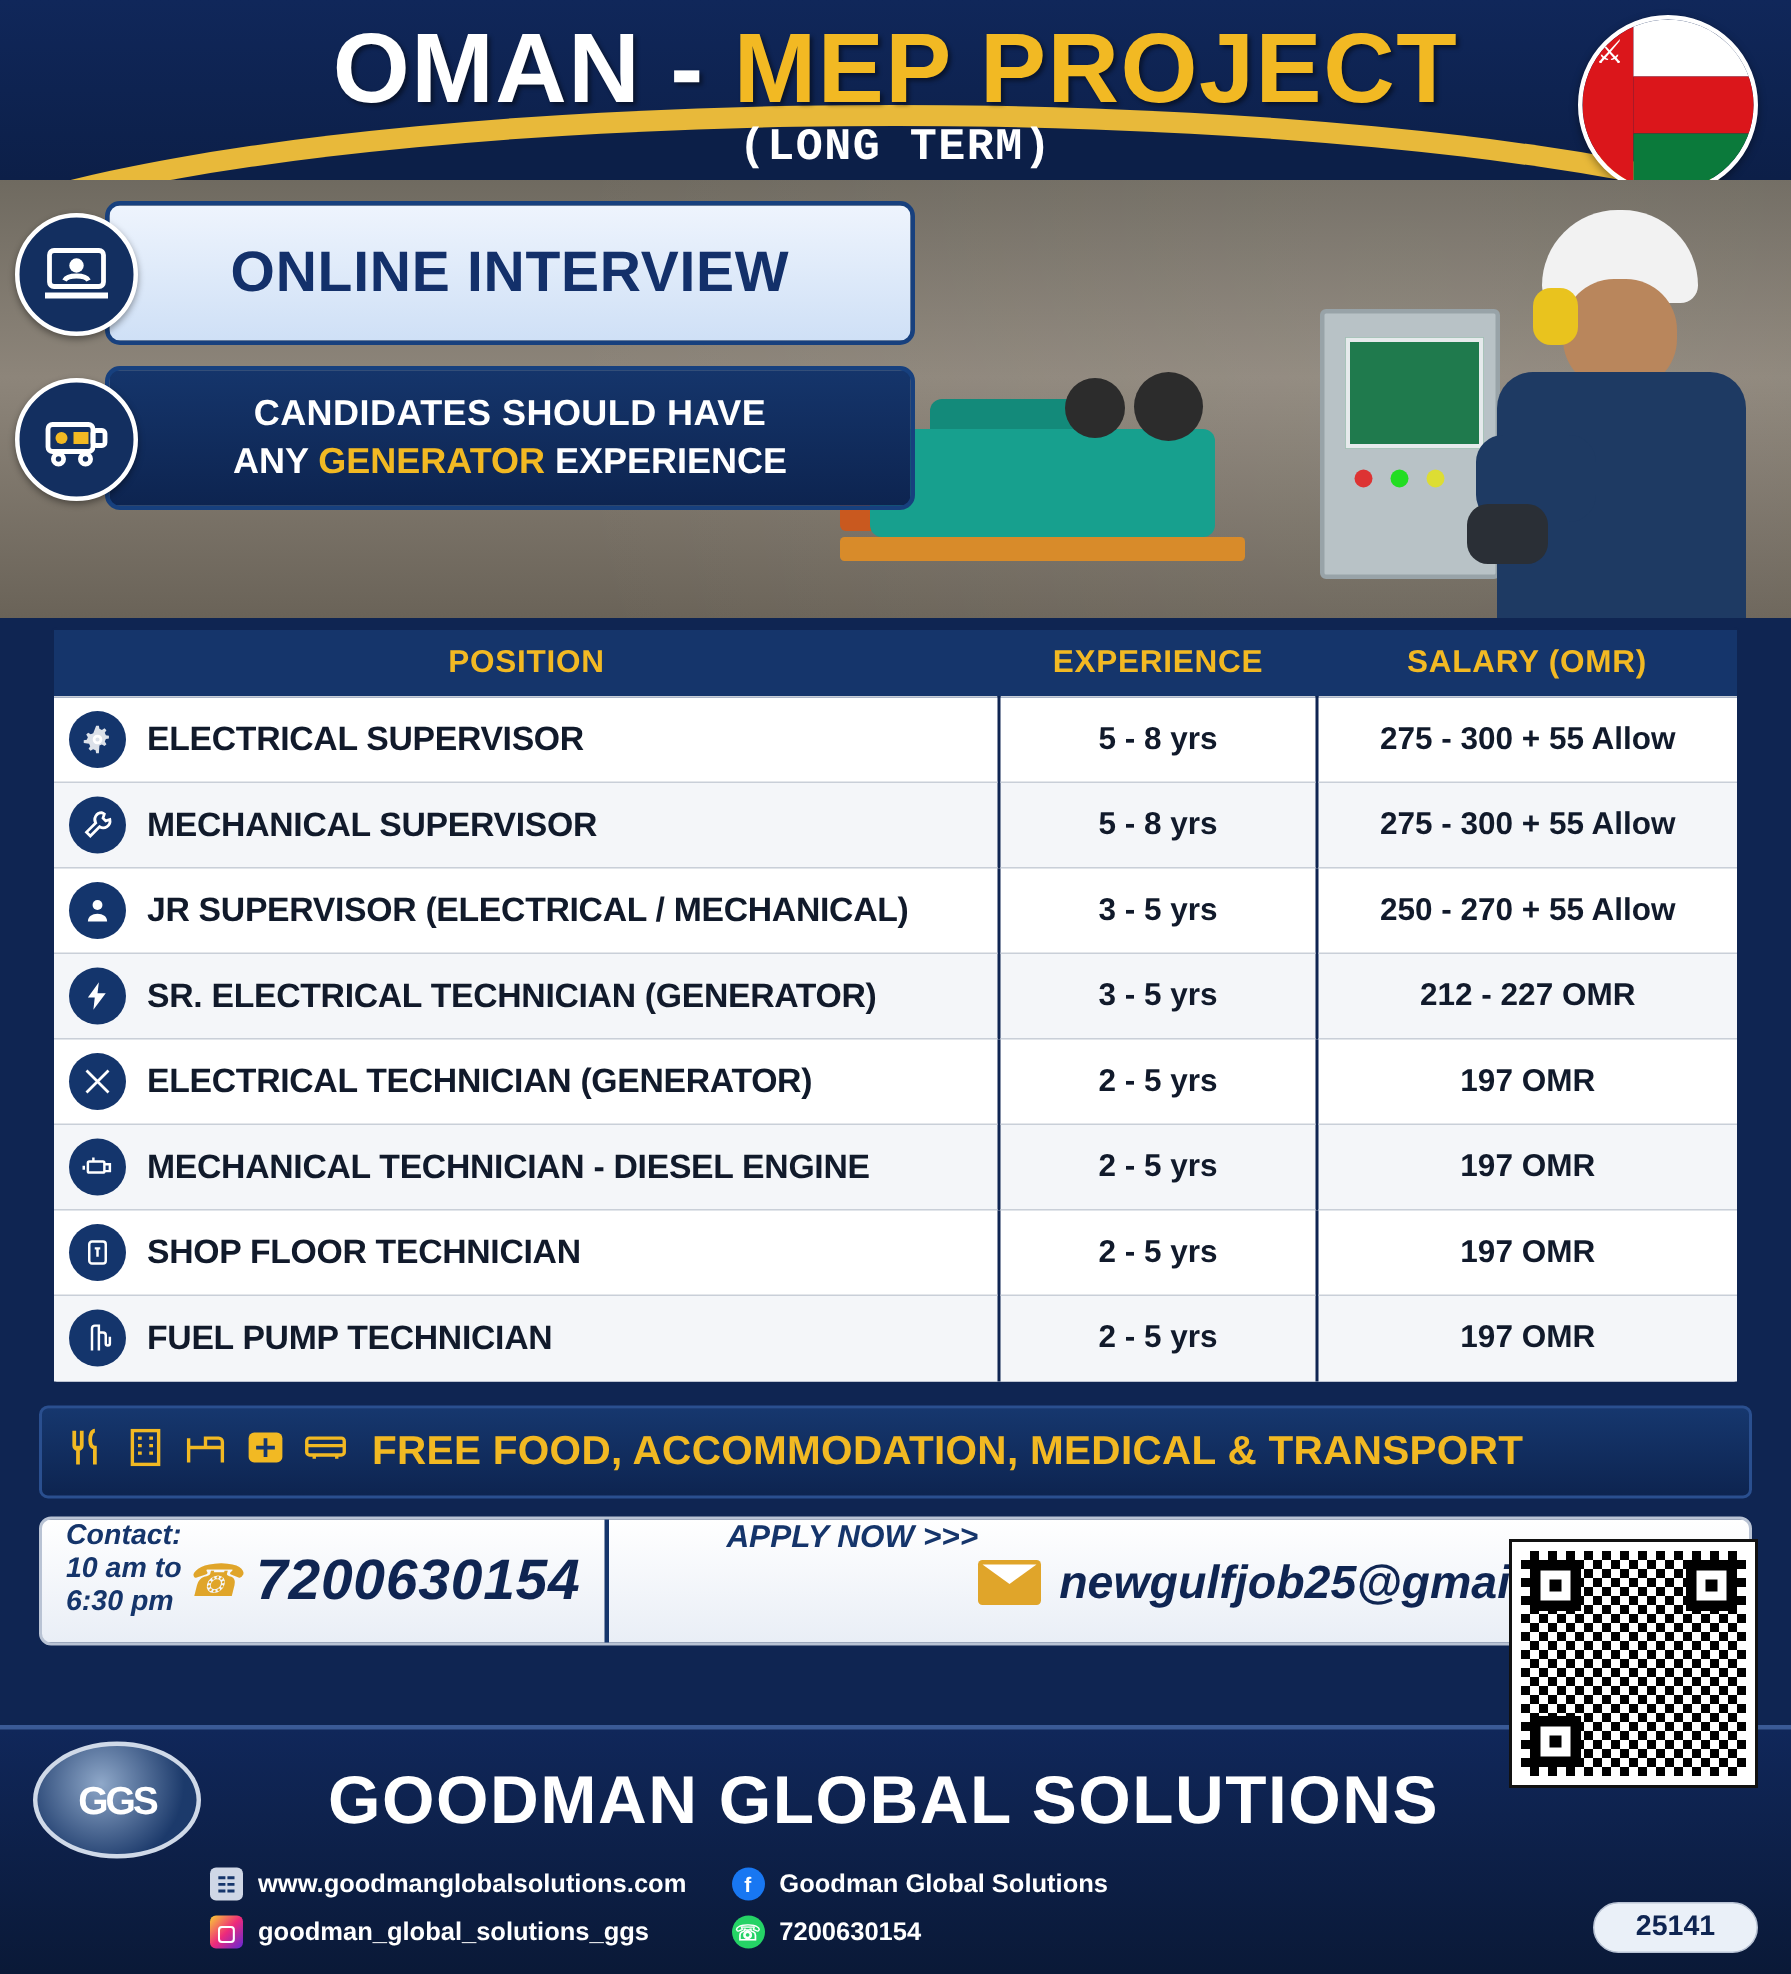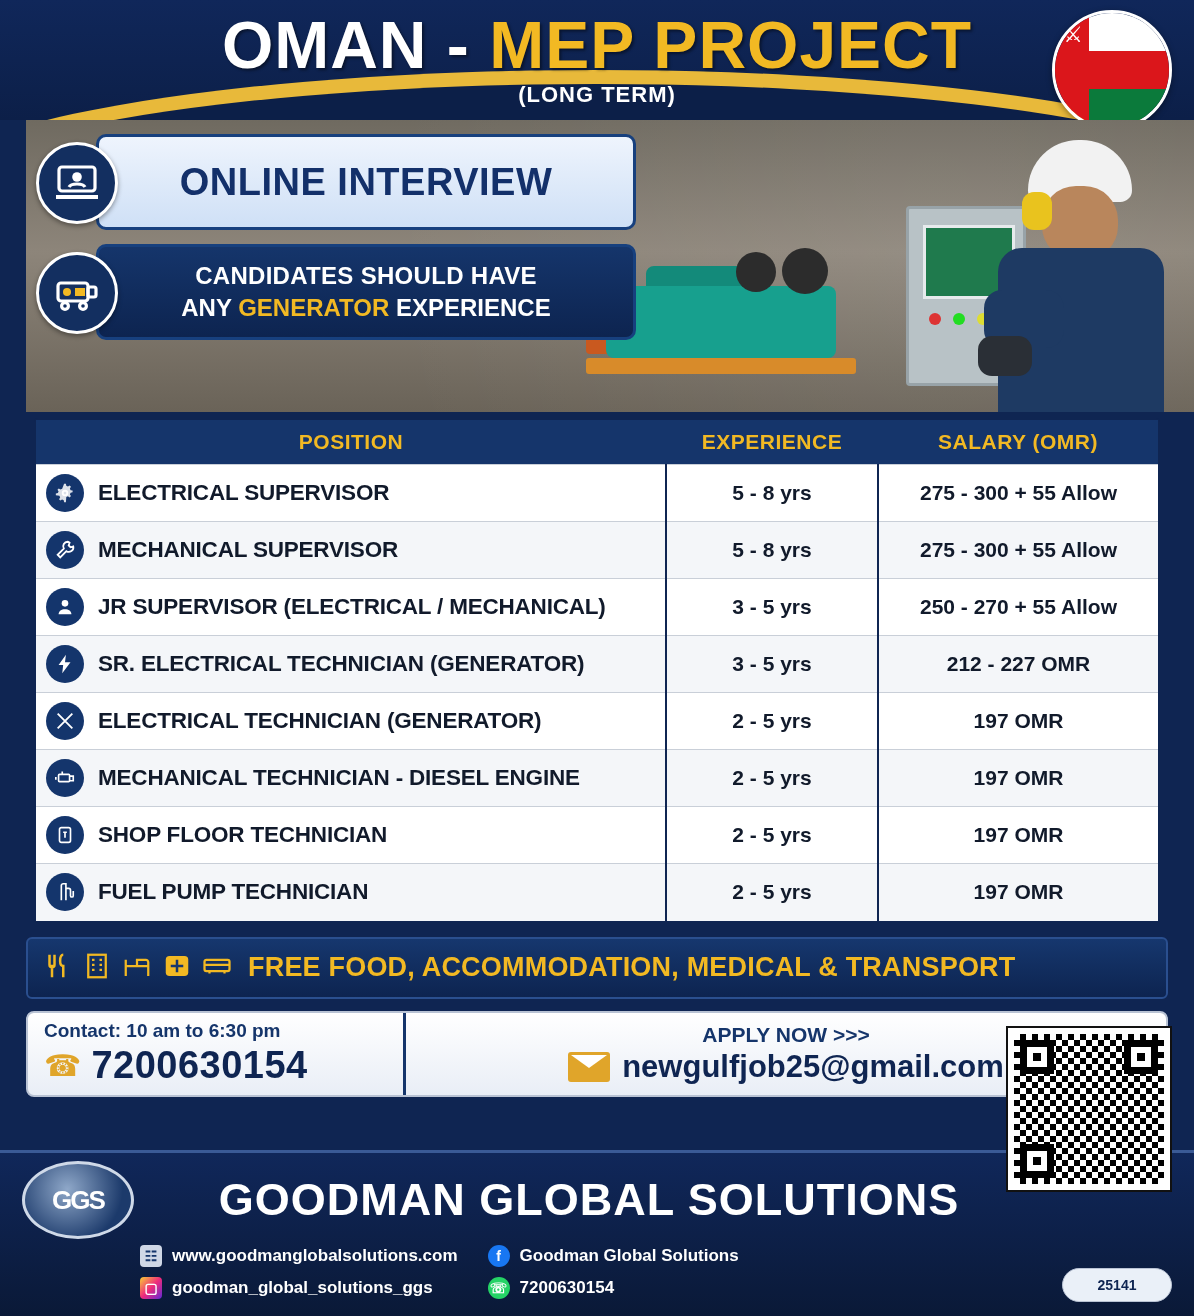"(LONG TERM)" .title .l2 { font-family: none -> Liberation Mono, monospace; font-size: 22px -> 30px }
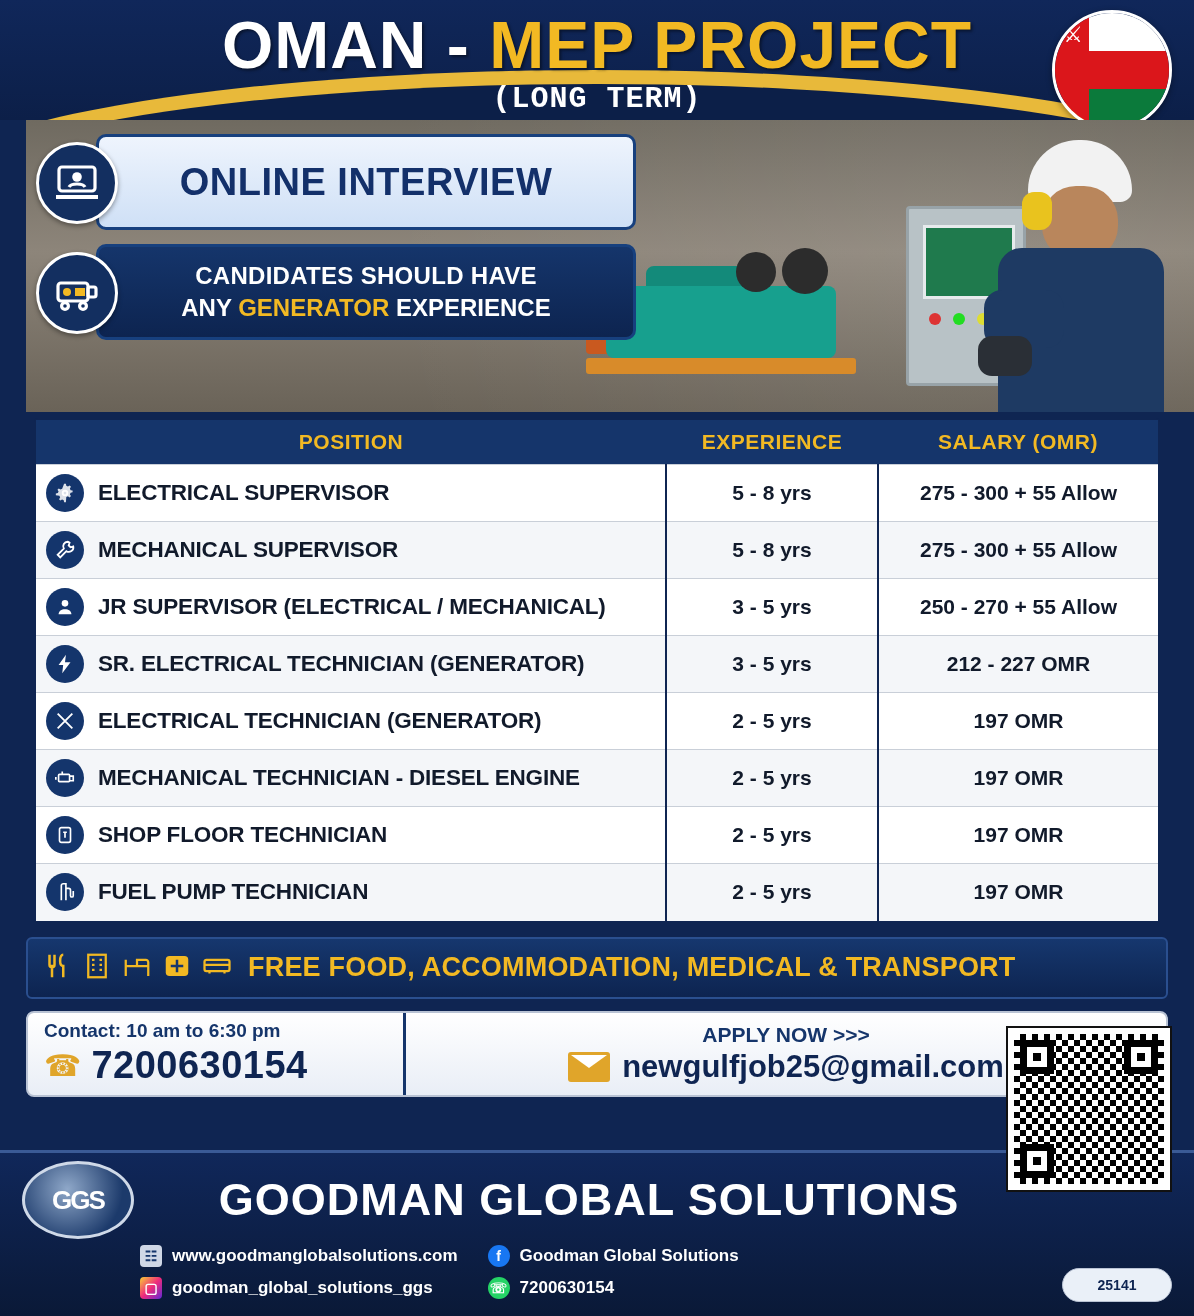"ONLINE INTERVIEW" .hero { margin-left: 26px -> none }
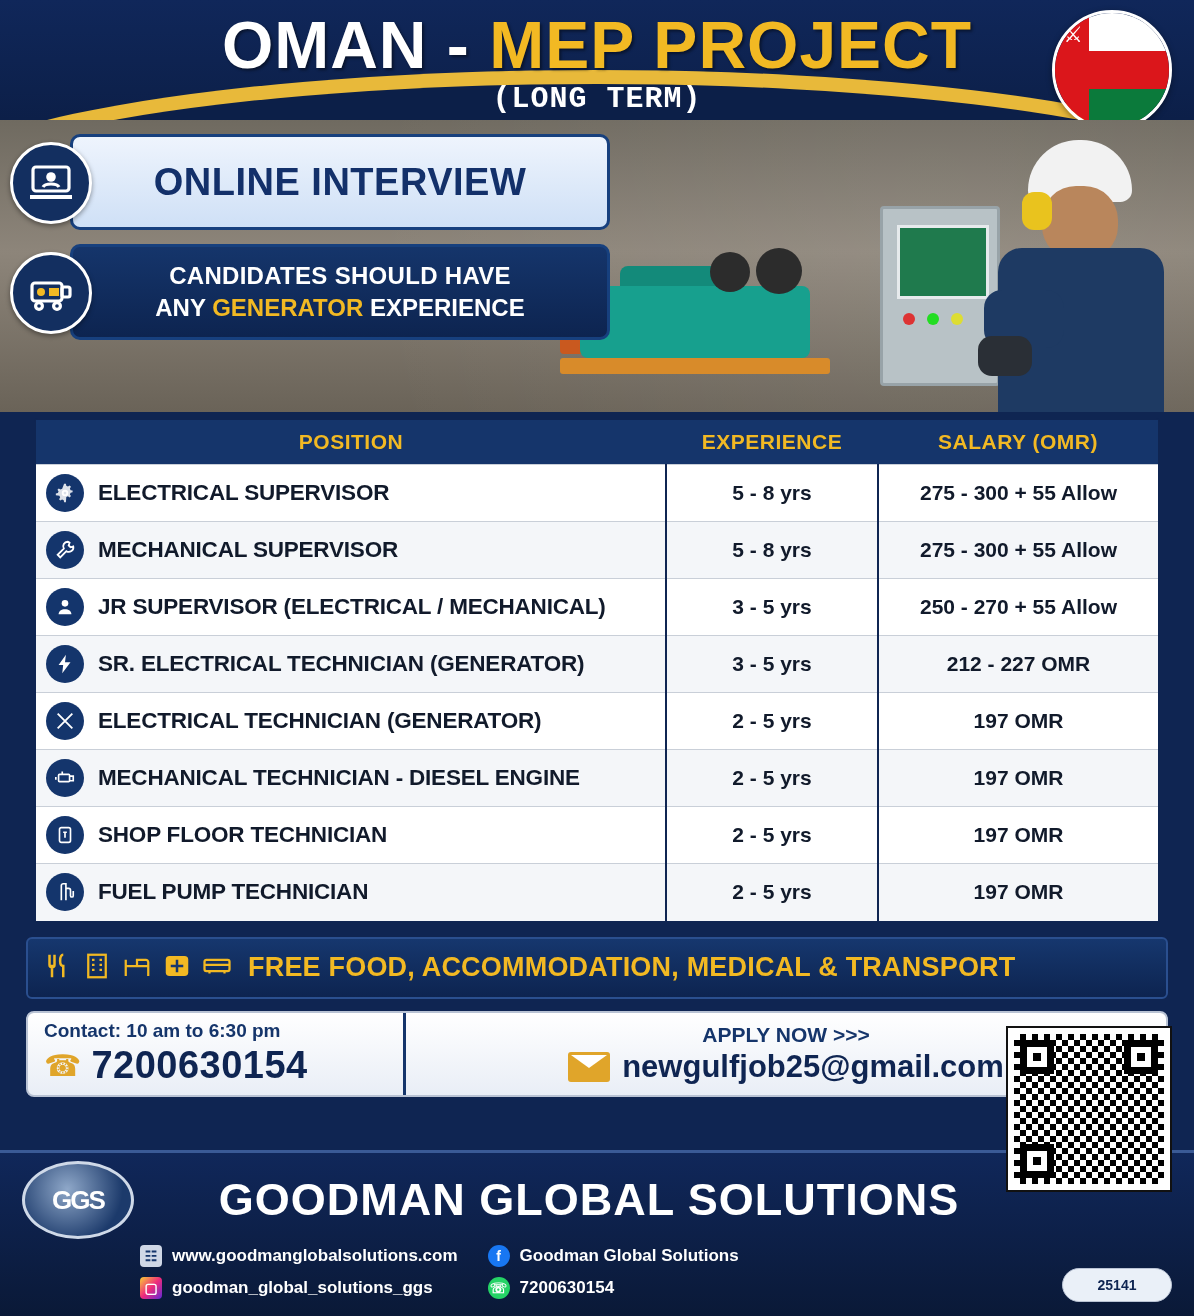"Contact: 10 am to 6:30" .contact .col { flex-direction: column -> row; font-style: none -> italic }
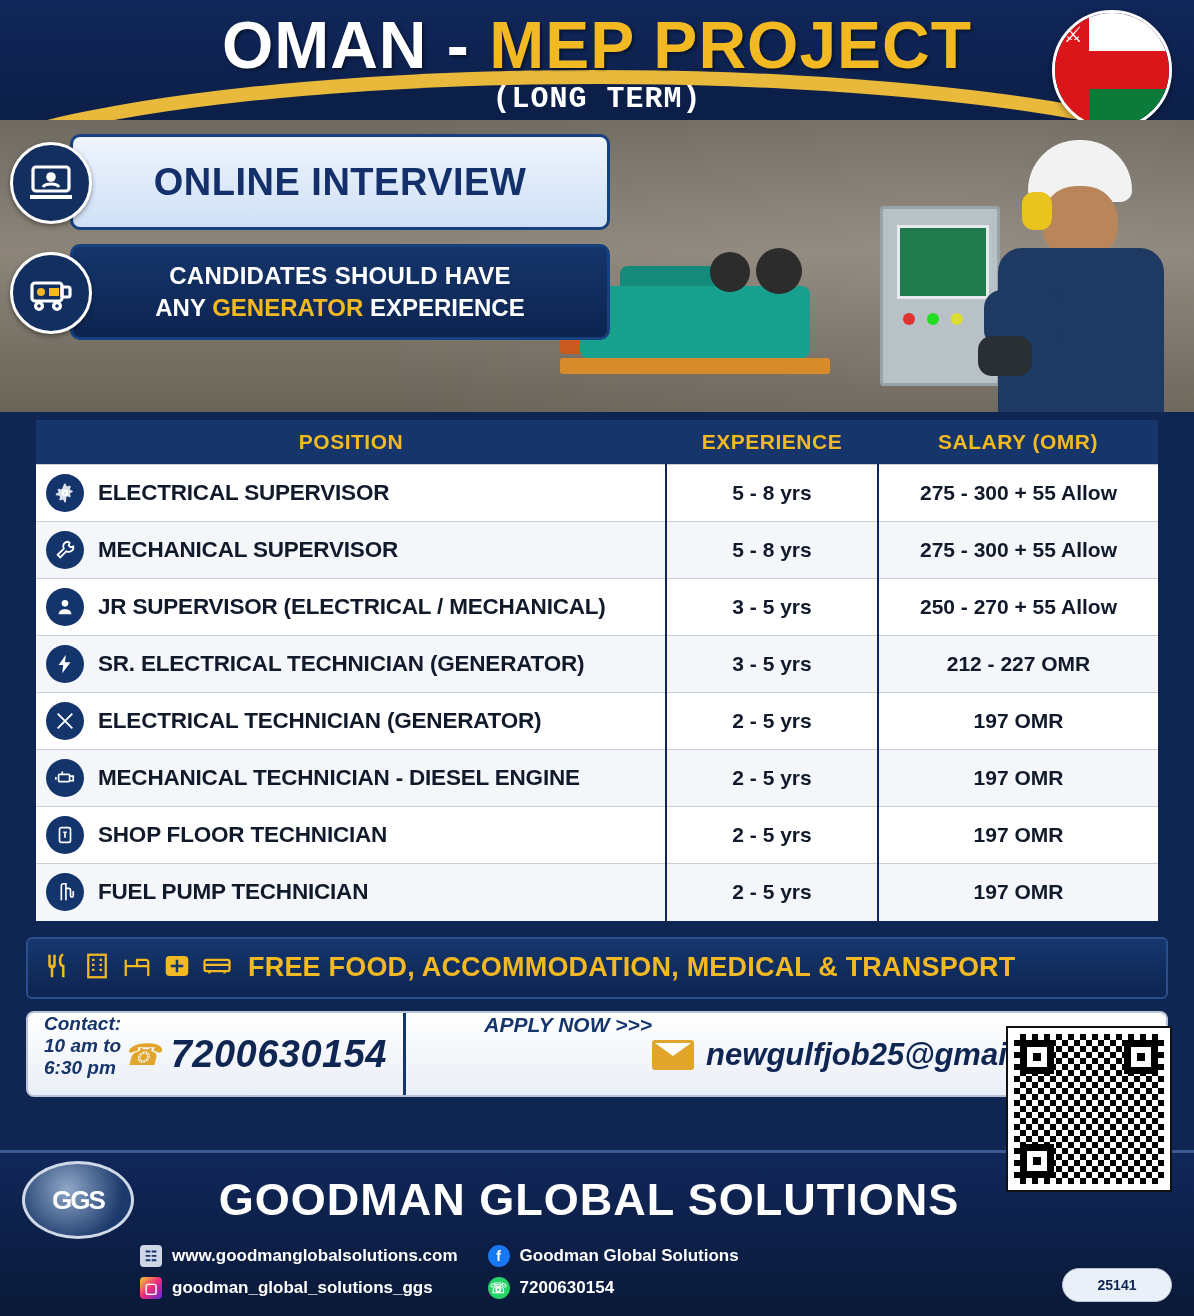"25141" .refno { font-size: 14px -> 19px }
